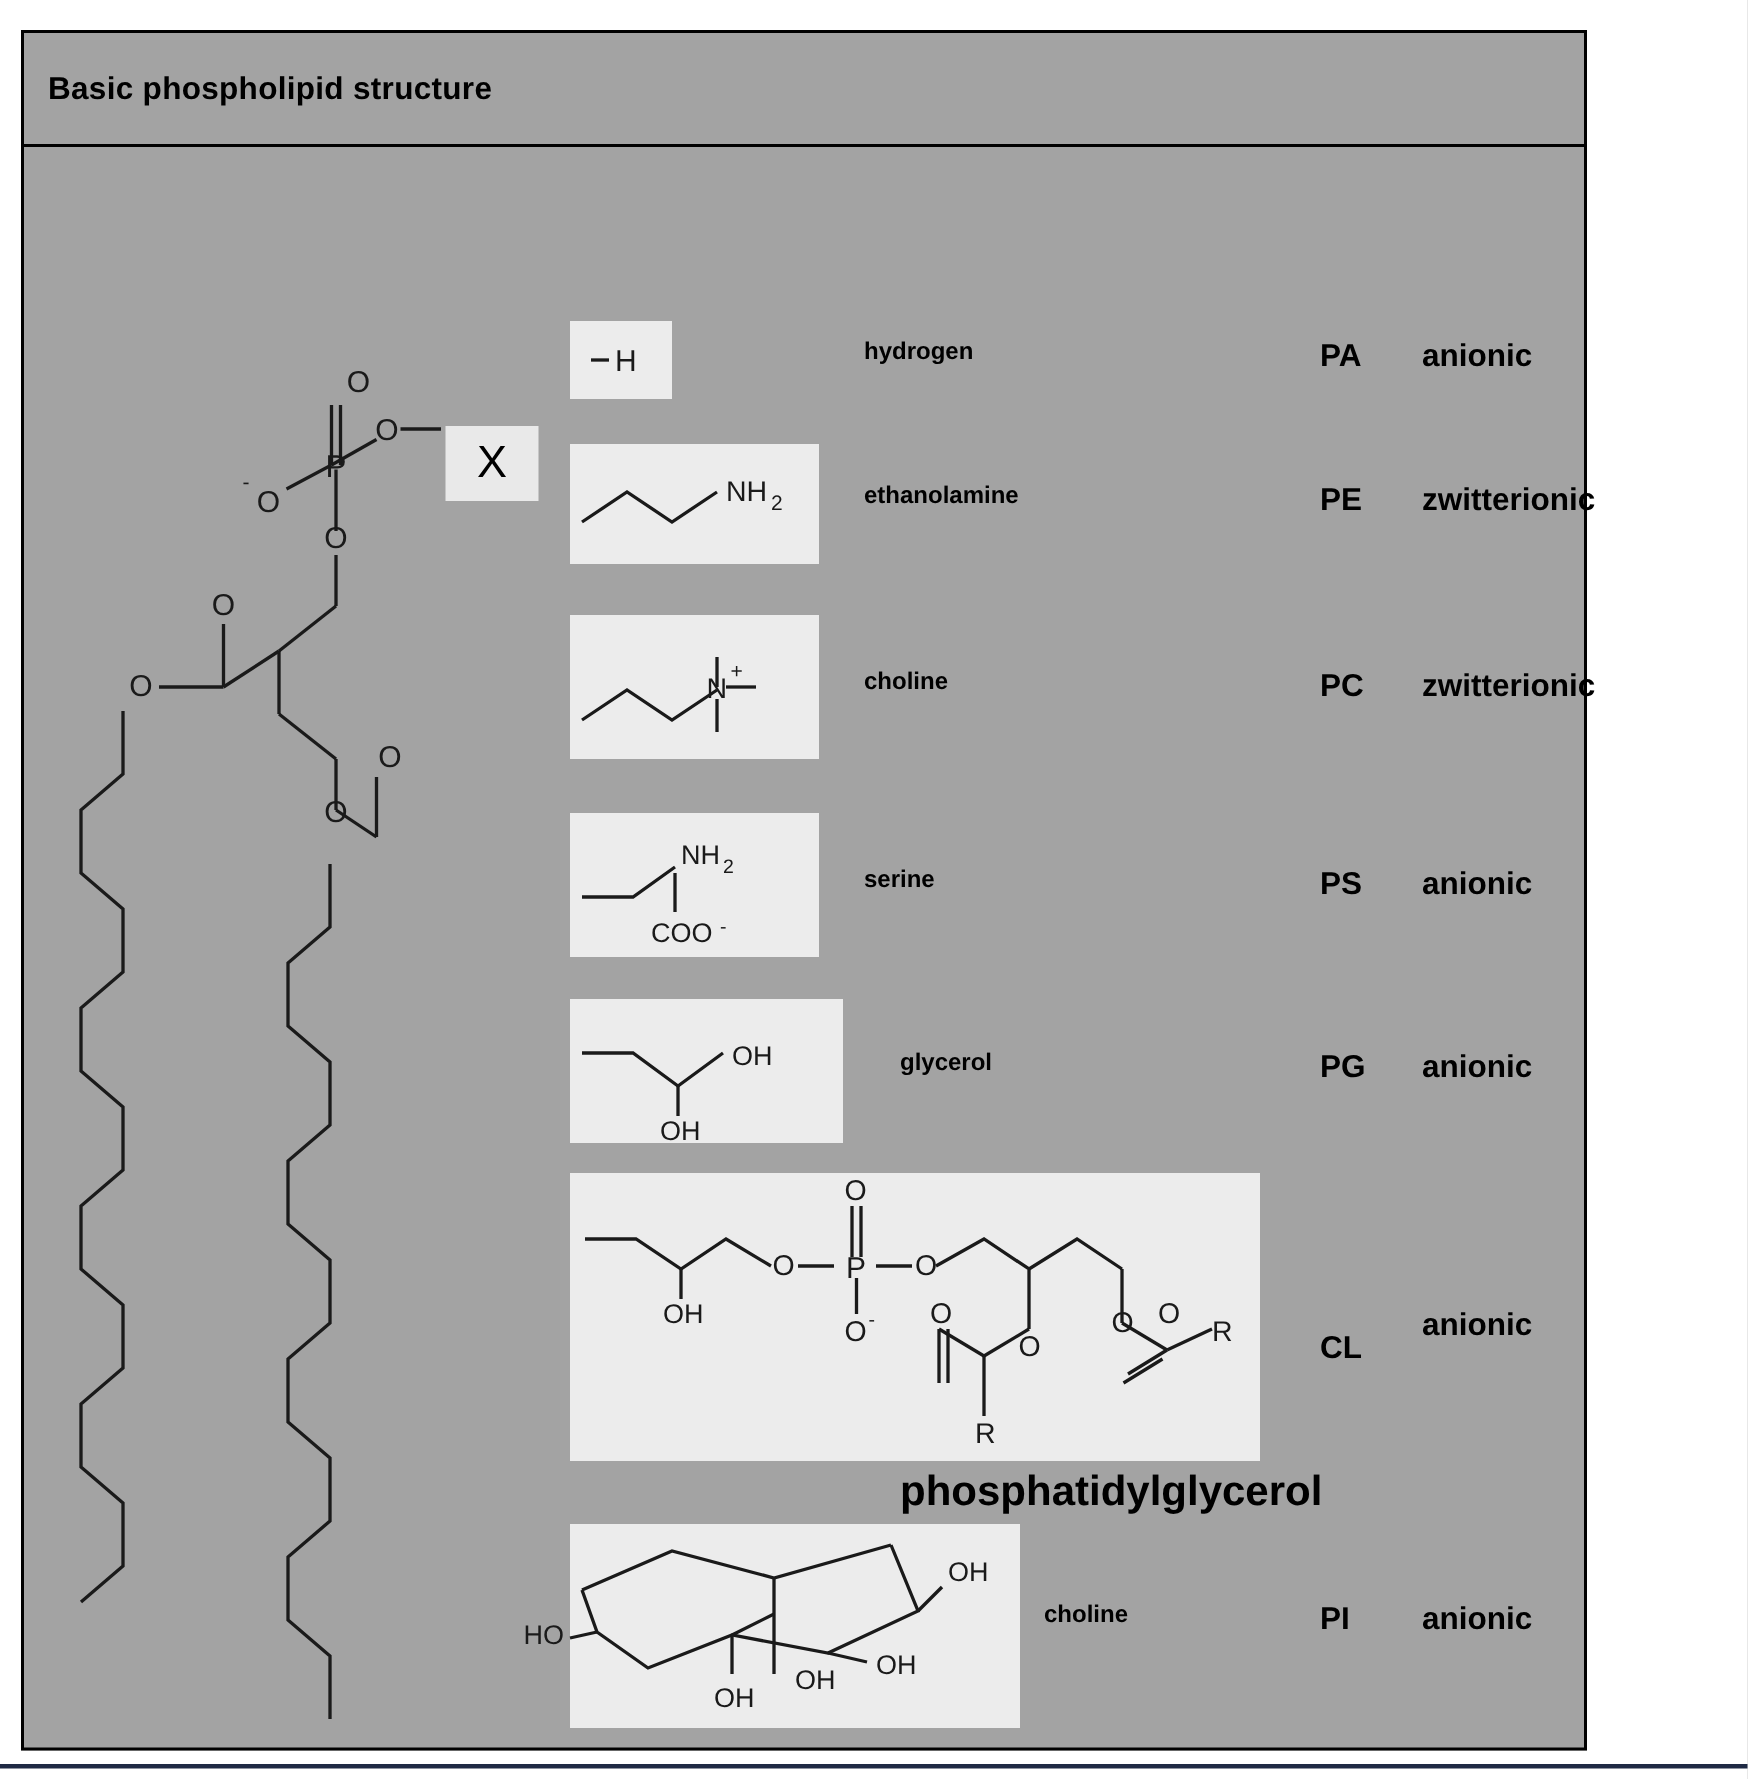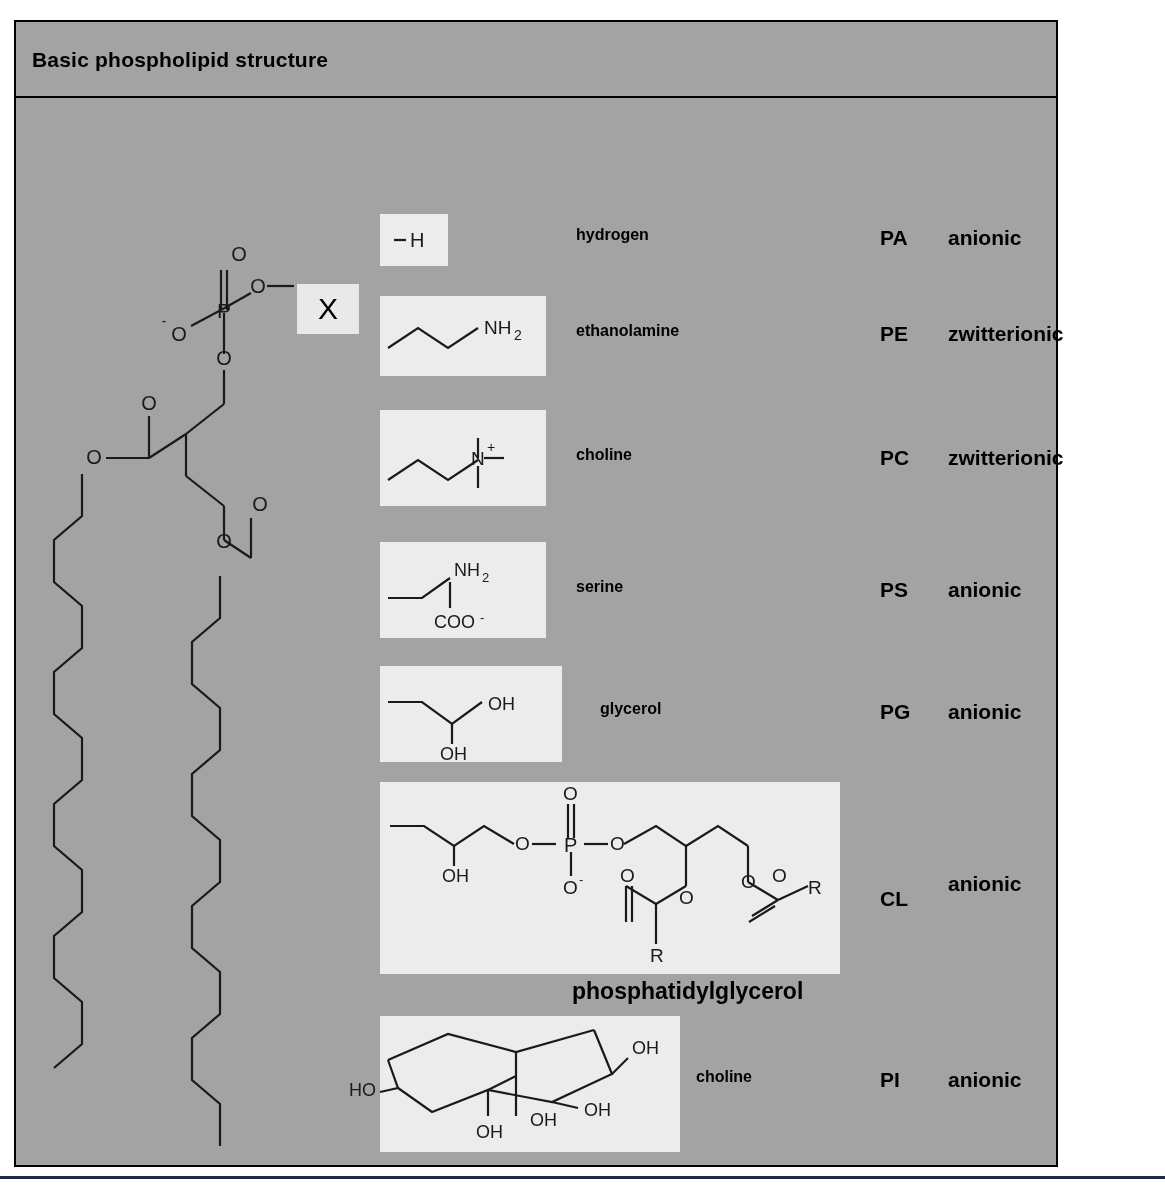"phosphatidylglycerol" .cl-caption { font-size: 23px -> 28px; margin-left: none -> 28px }
